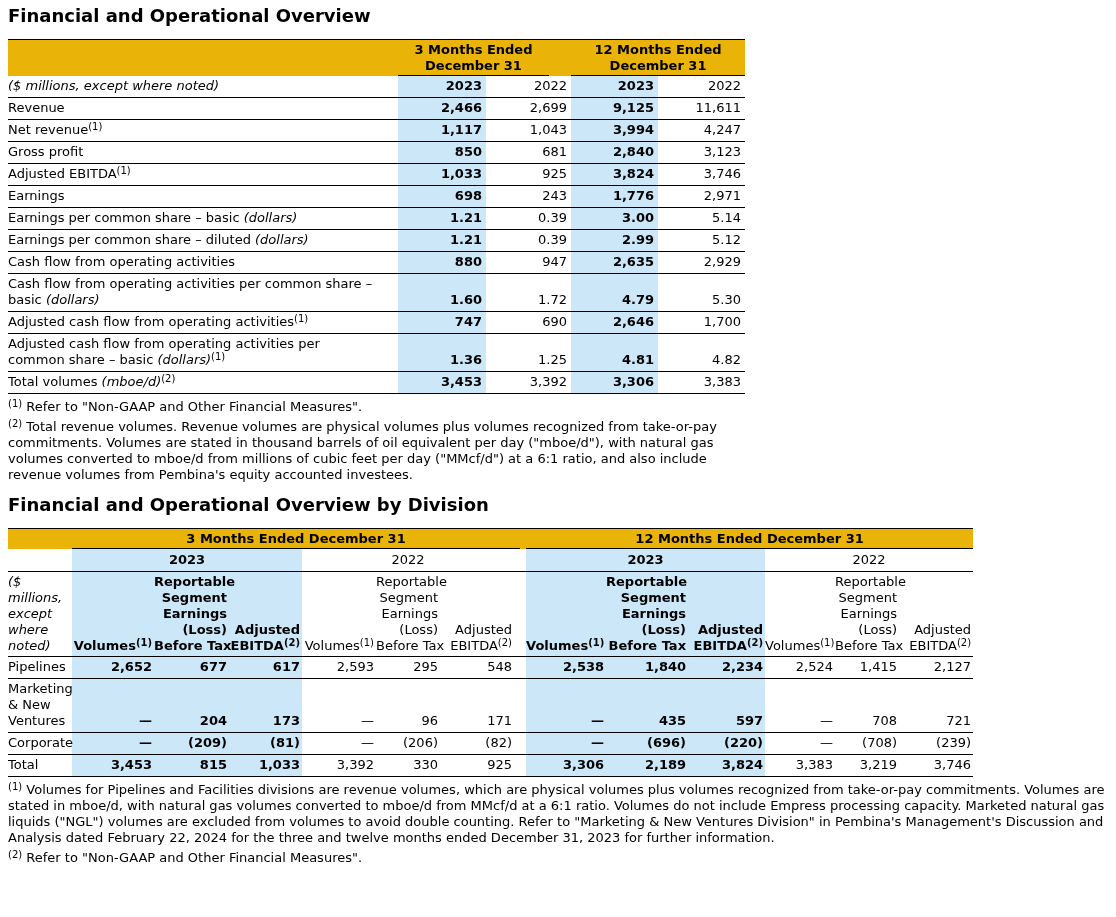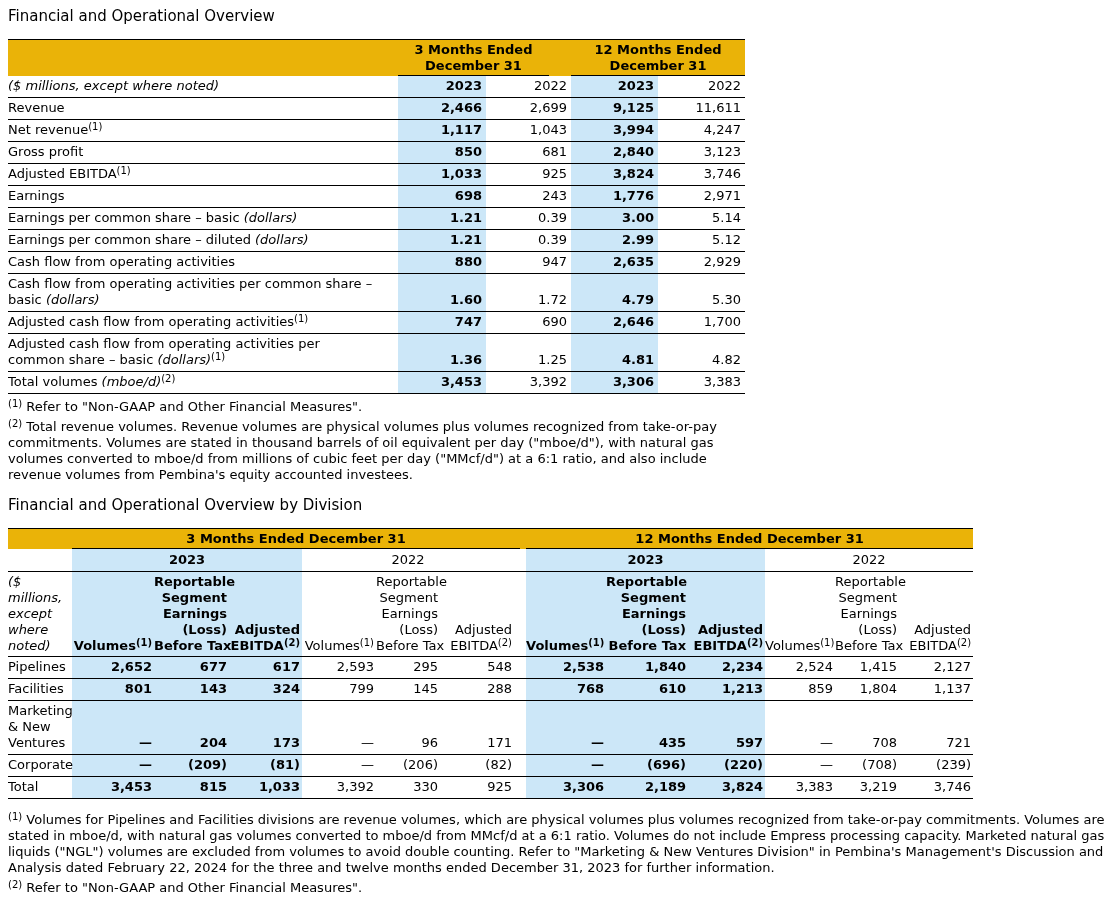"Financial and Operational Overview" .sec-title { font-size: 15px -> 18px; font-weight: normal -> bold }
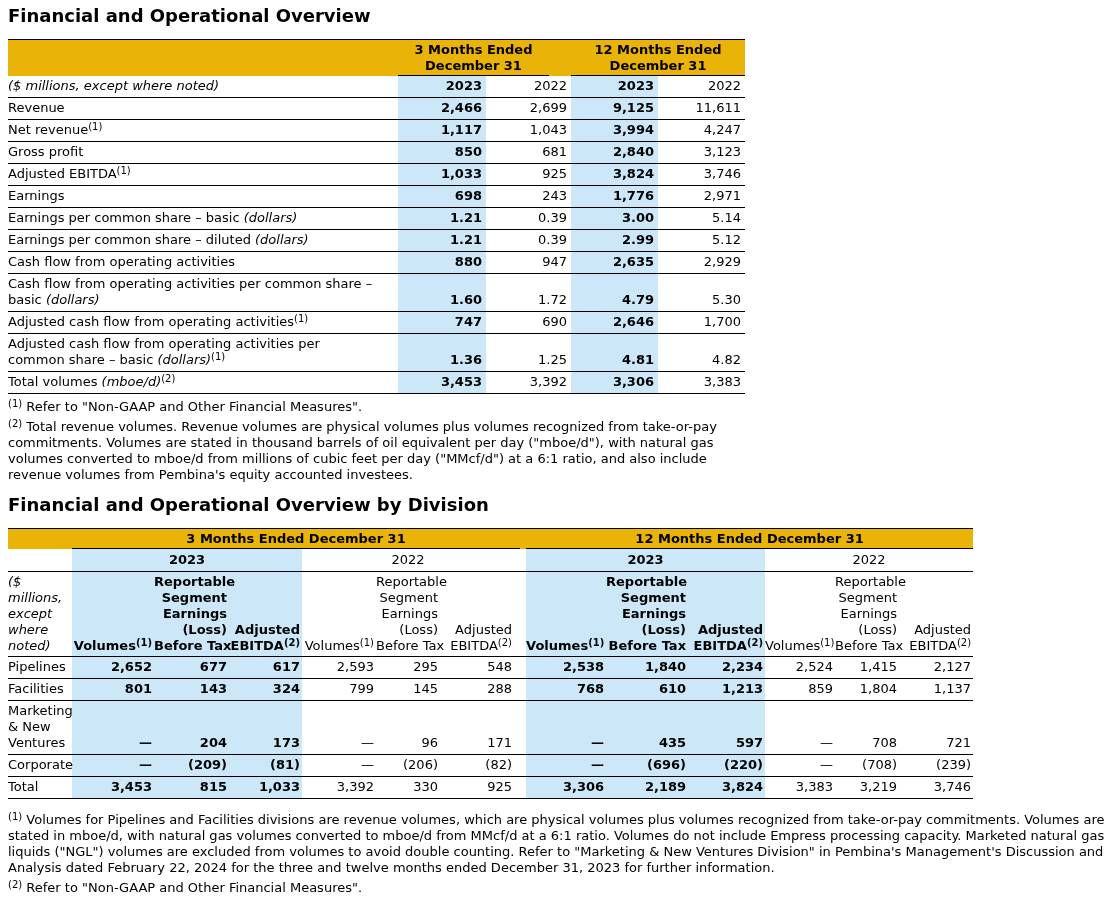"Facilities" tr.bb { html: <tr> <td><span>Facilities</span><i></i><sup></sup></td> <td>801</td> <td>143</td> <td>324</td> <td>799</td> <td>145</td> <td>288</td> <td></td> <td>768</td> <td>610</td> <td>1,213</td> <td>859</td> <td>1,804</td> <td>1,137</td> </tr> -> none }
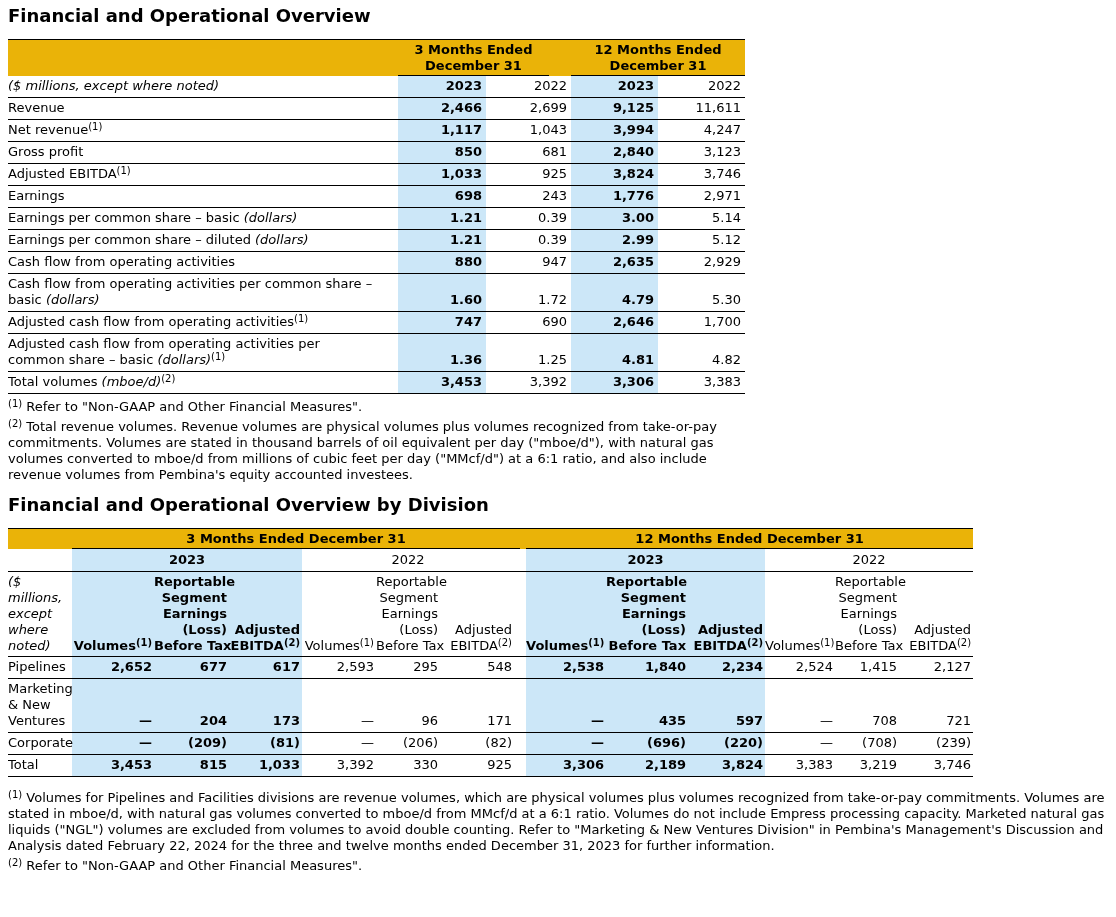"(1) Volumes for Pipelines and" .fn-block2 { margin-top: 13px -> 5px }
